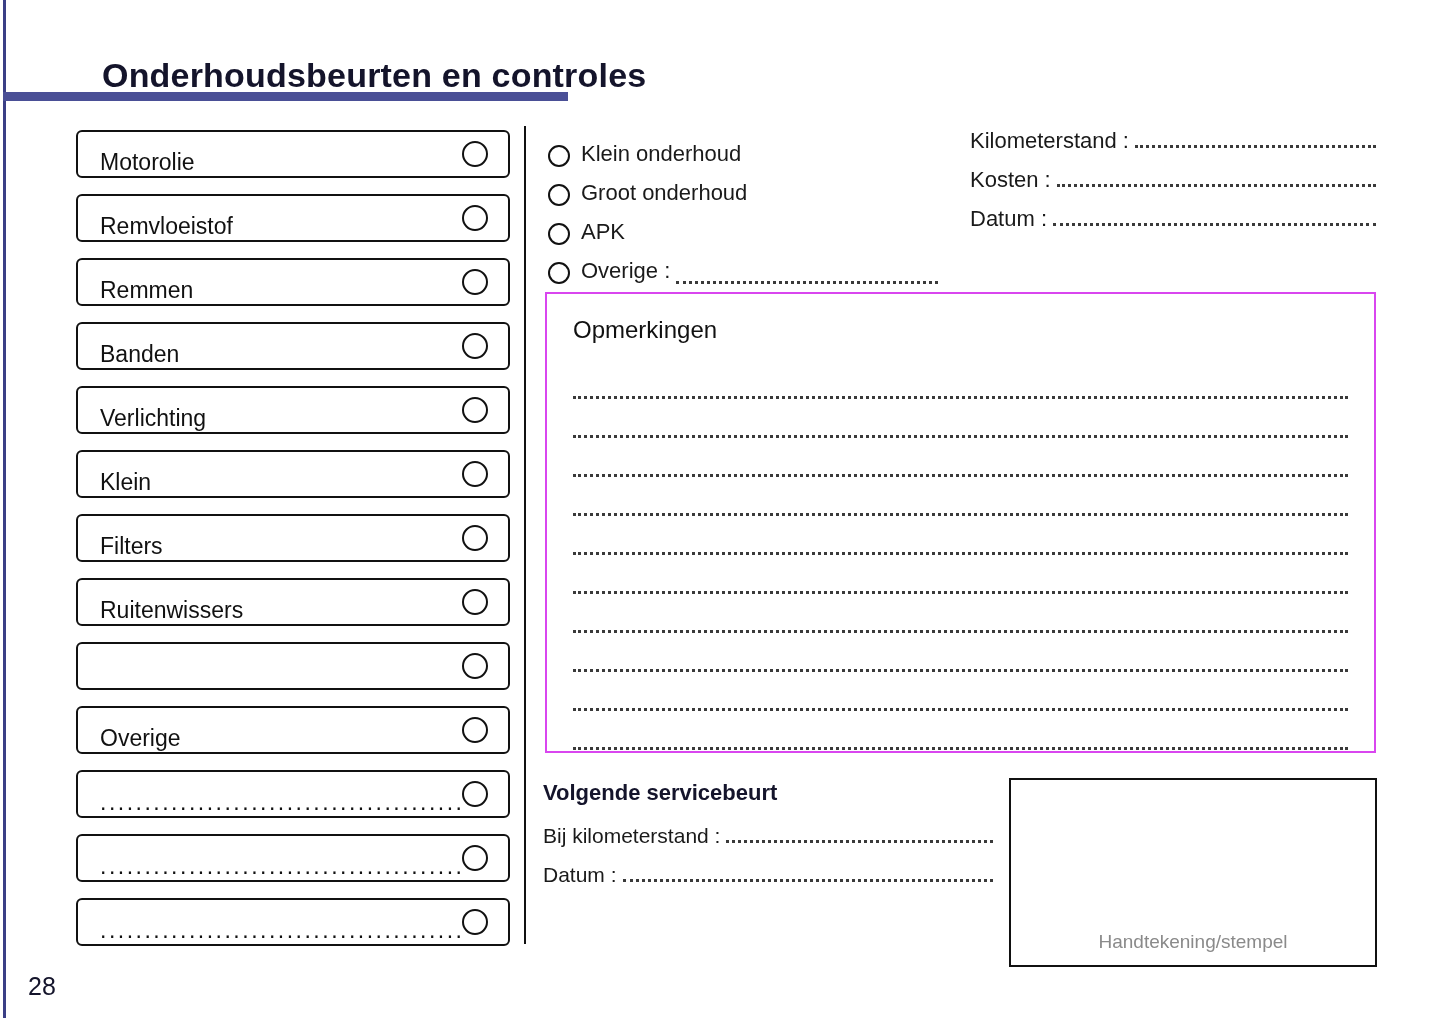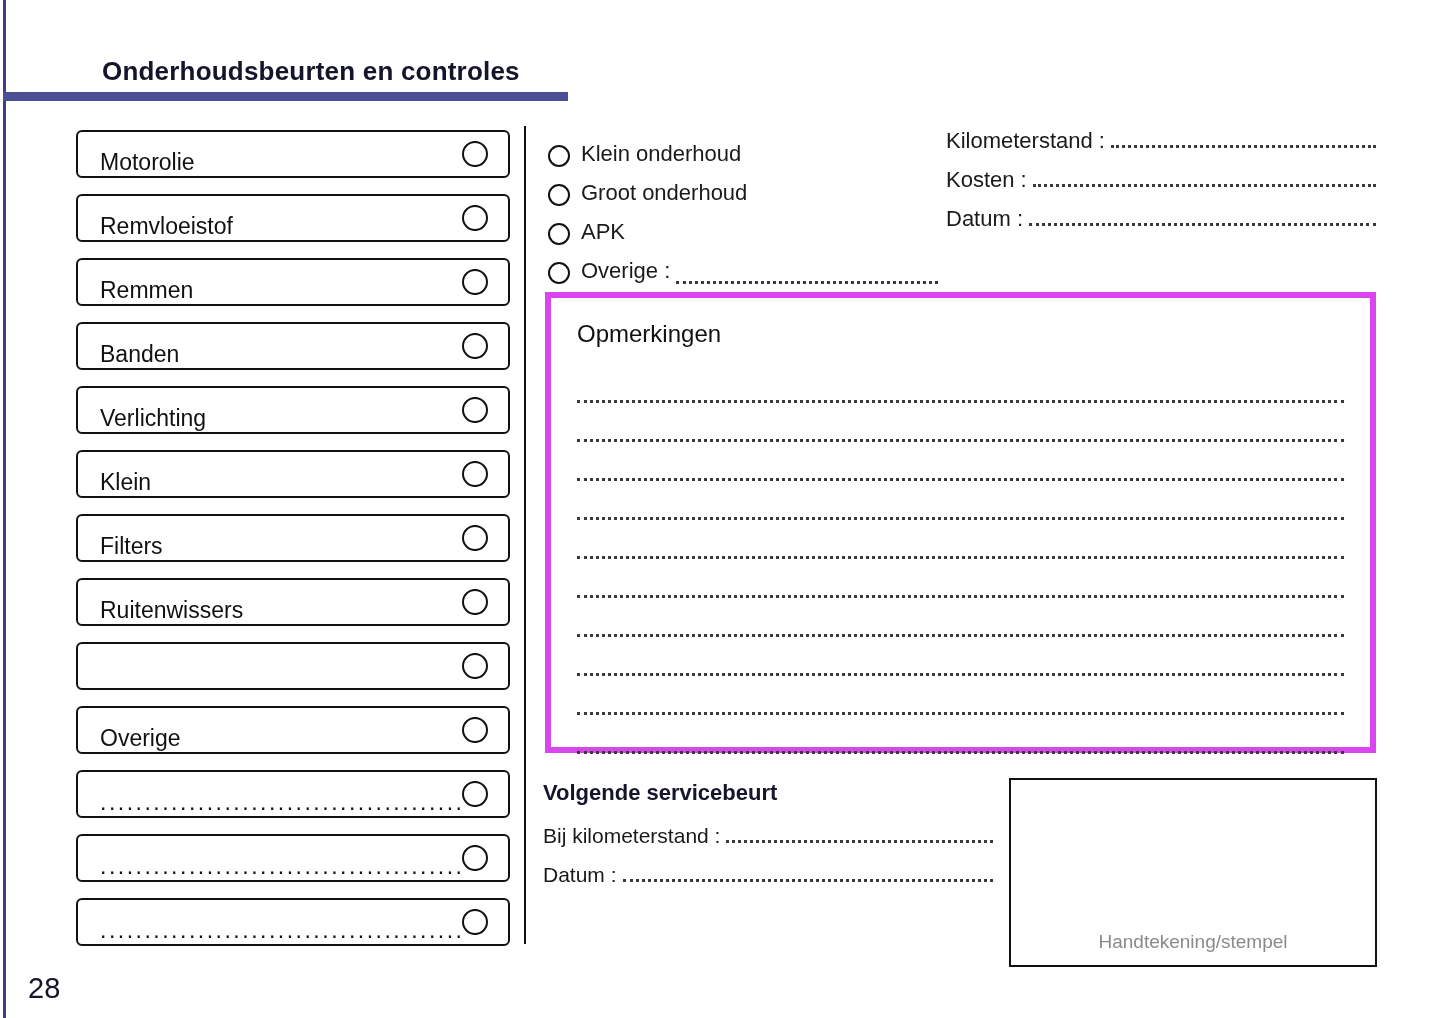"Onderhoudsbeurten en controles" .page-title { font-size: 26px -> 34px }
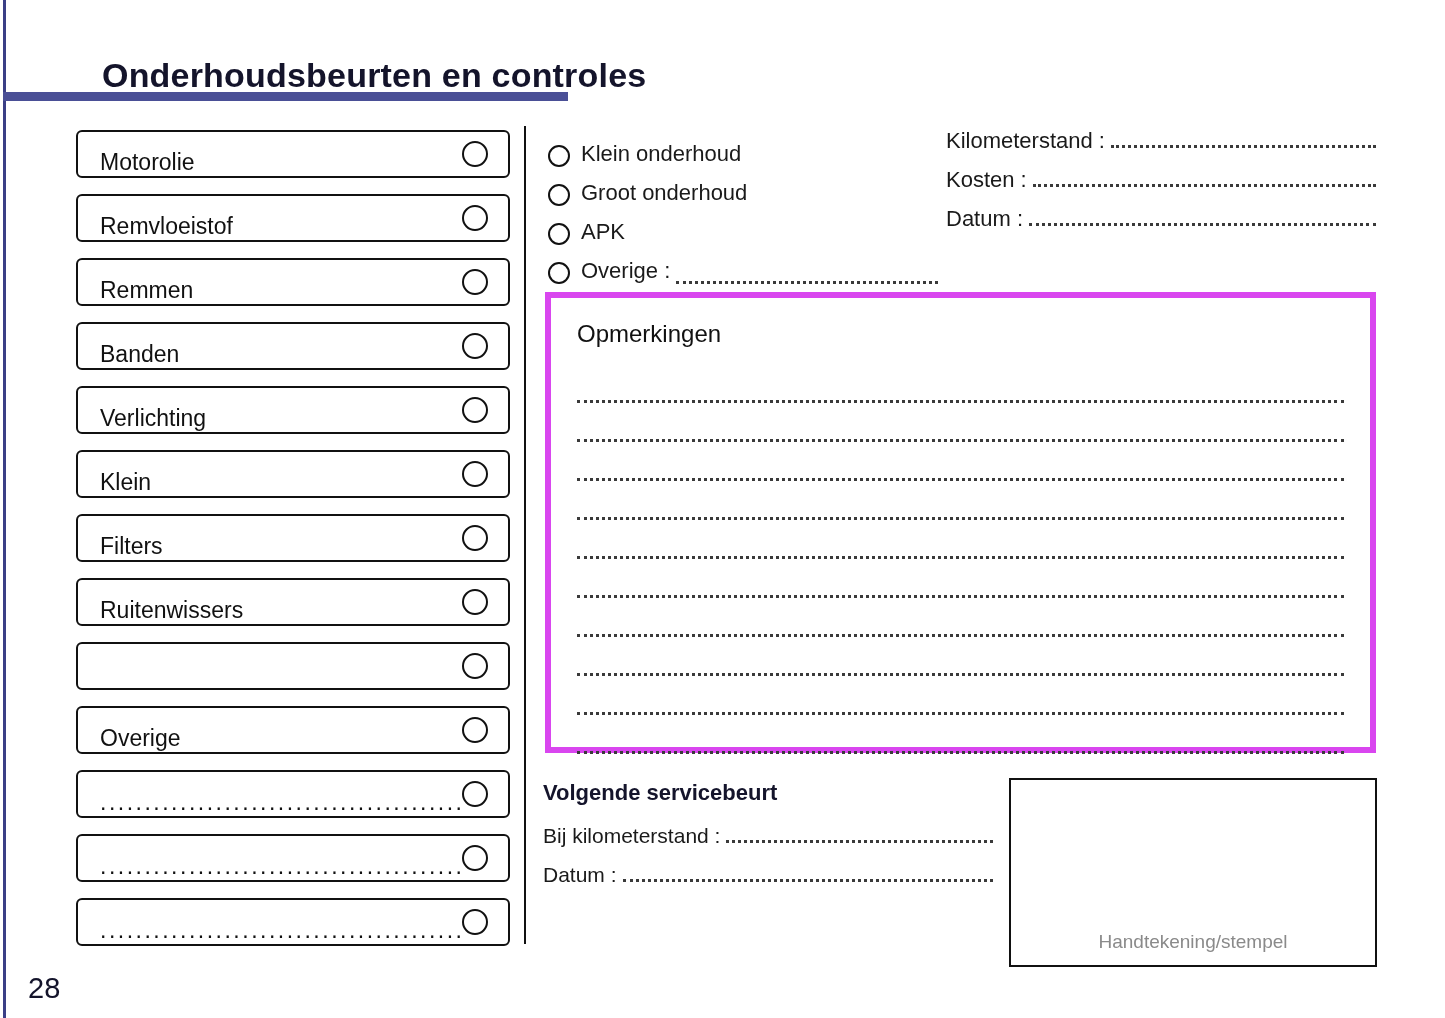"Kilometerstand :" .field-row { margin-left: none -> 24px }
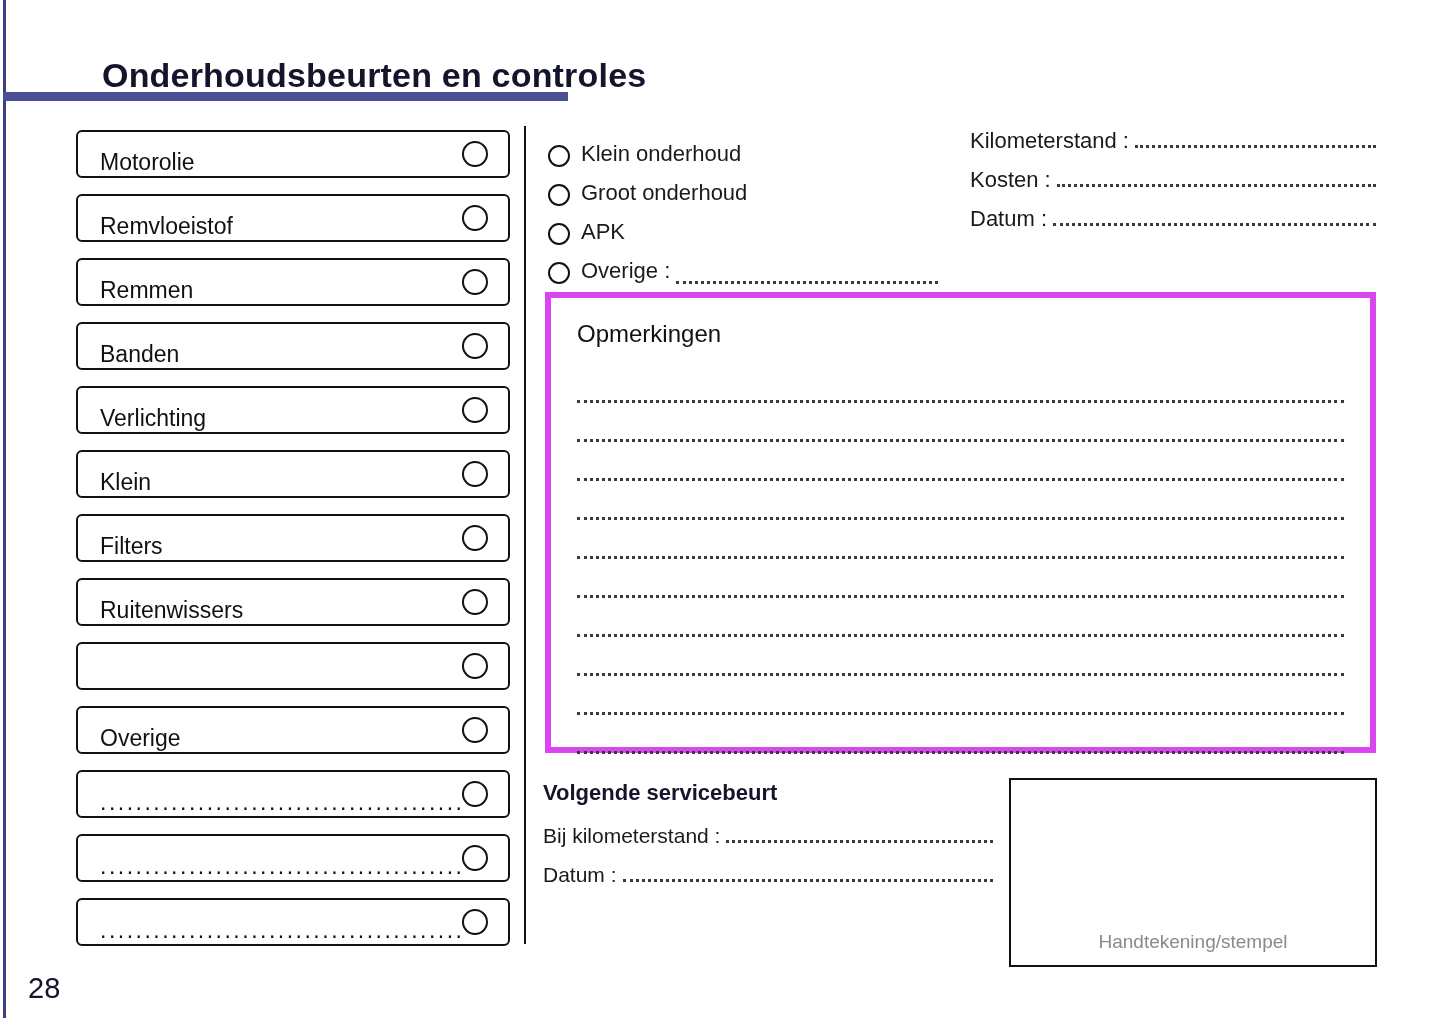"Opmerkingen" .remarks { border: 6px solid #d946ef -> 2px solid #d946ef }
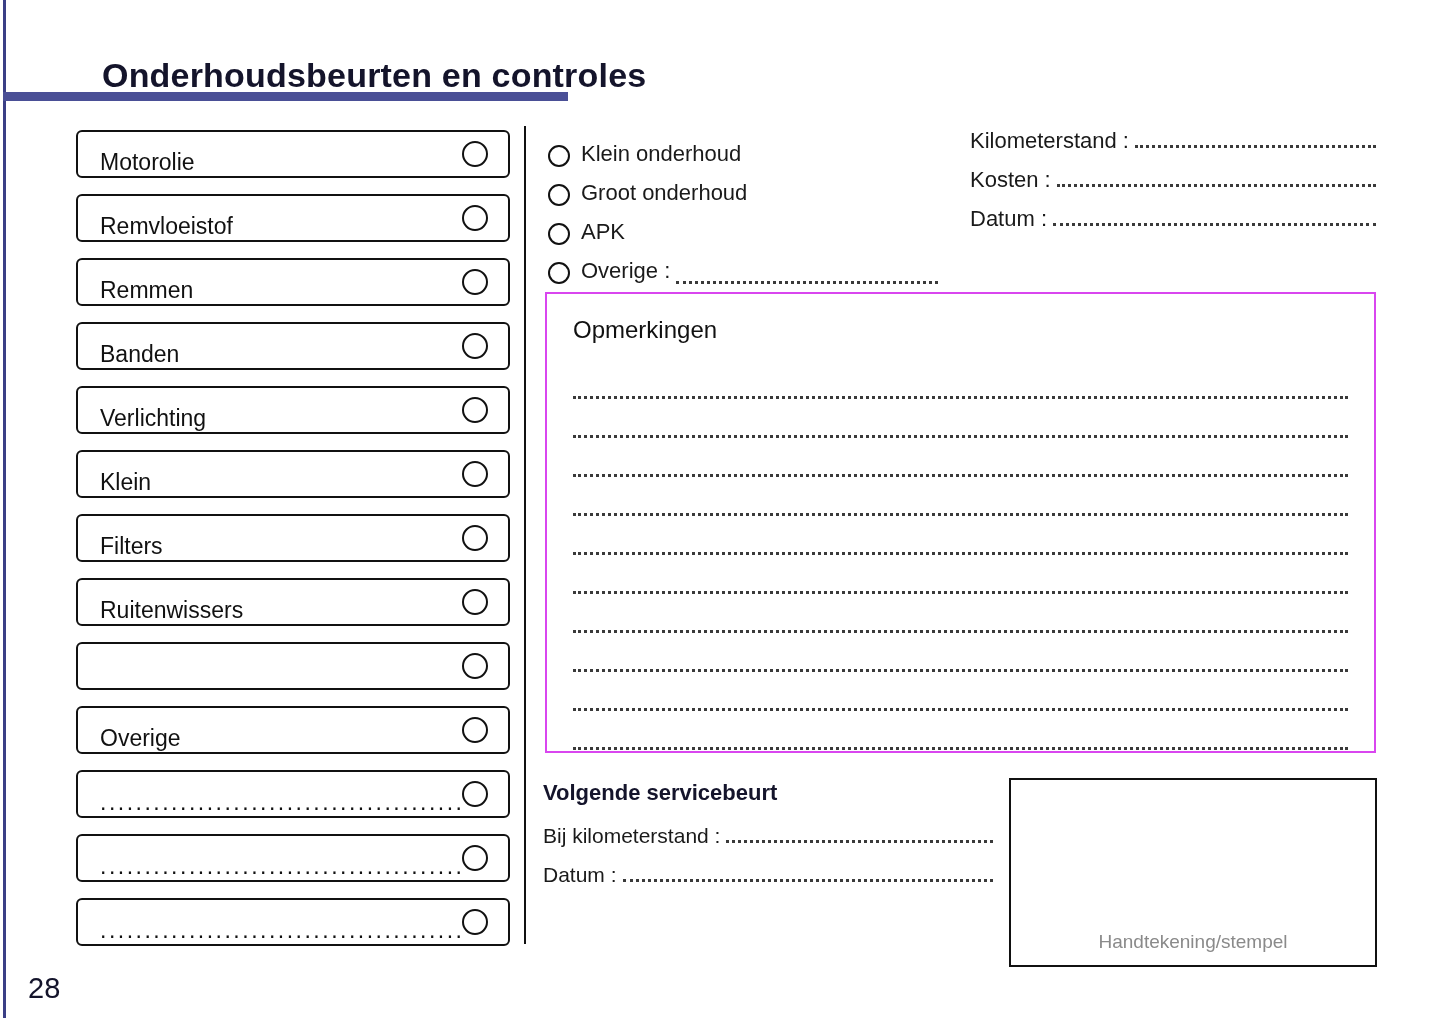"28" .page-number { font-size: 29px -> 25px }
